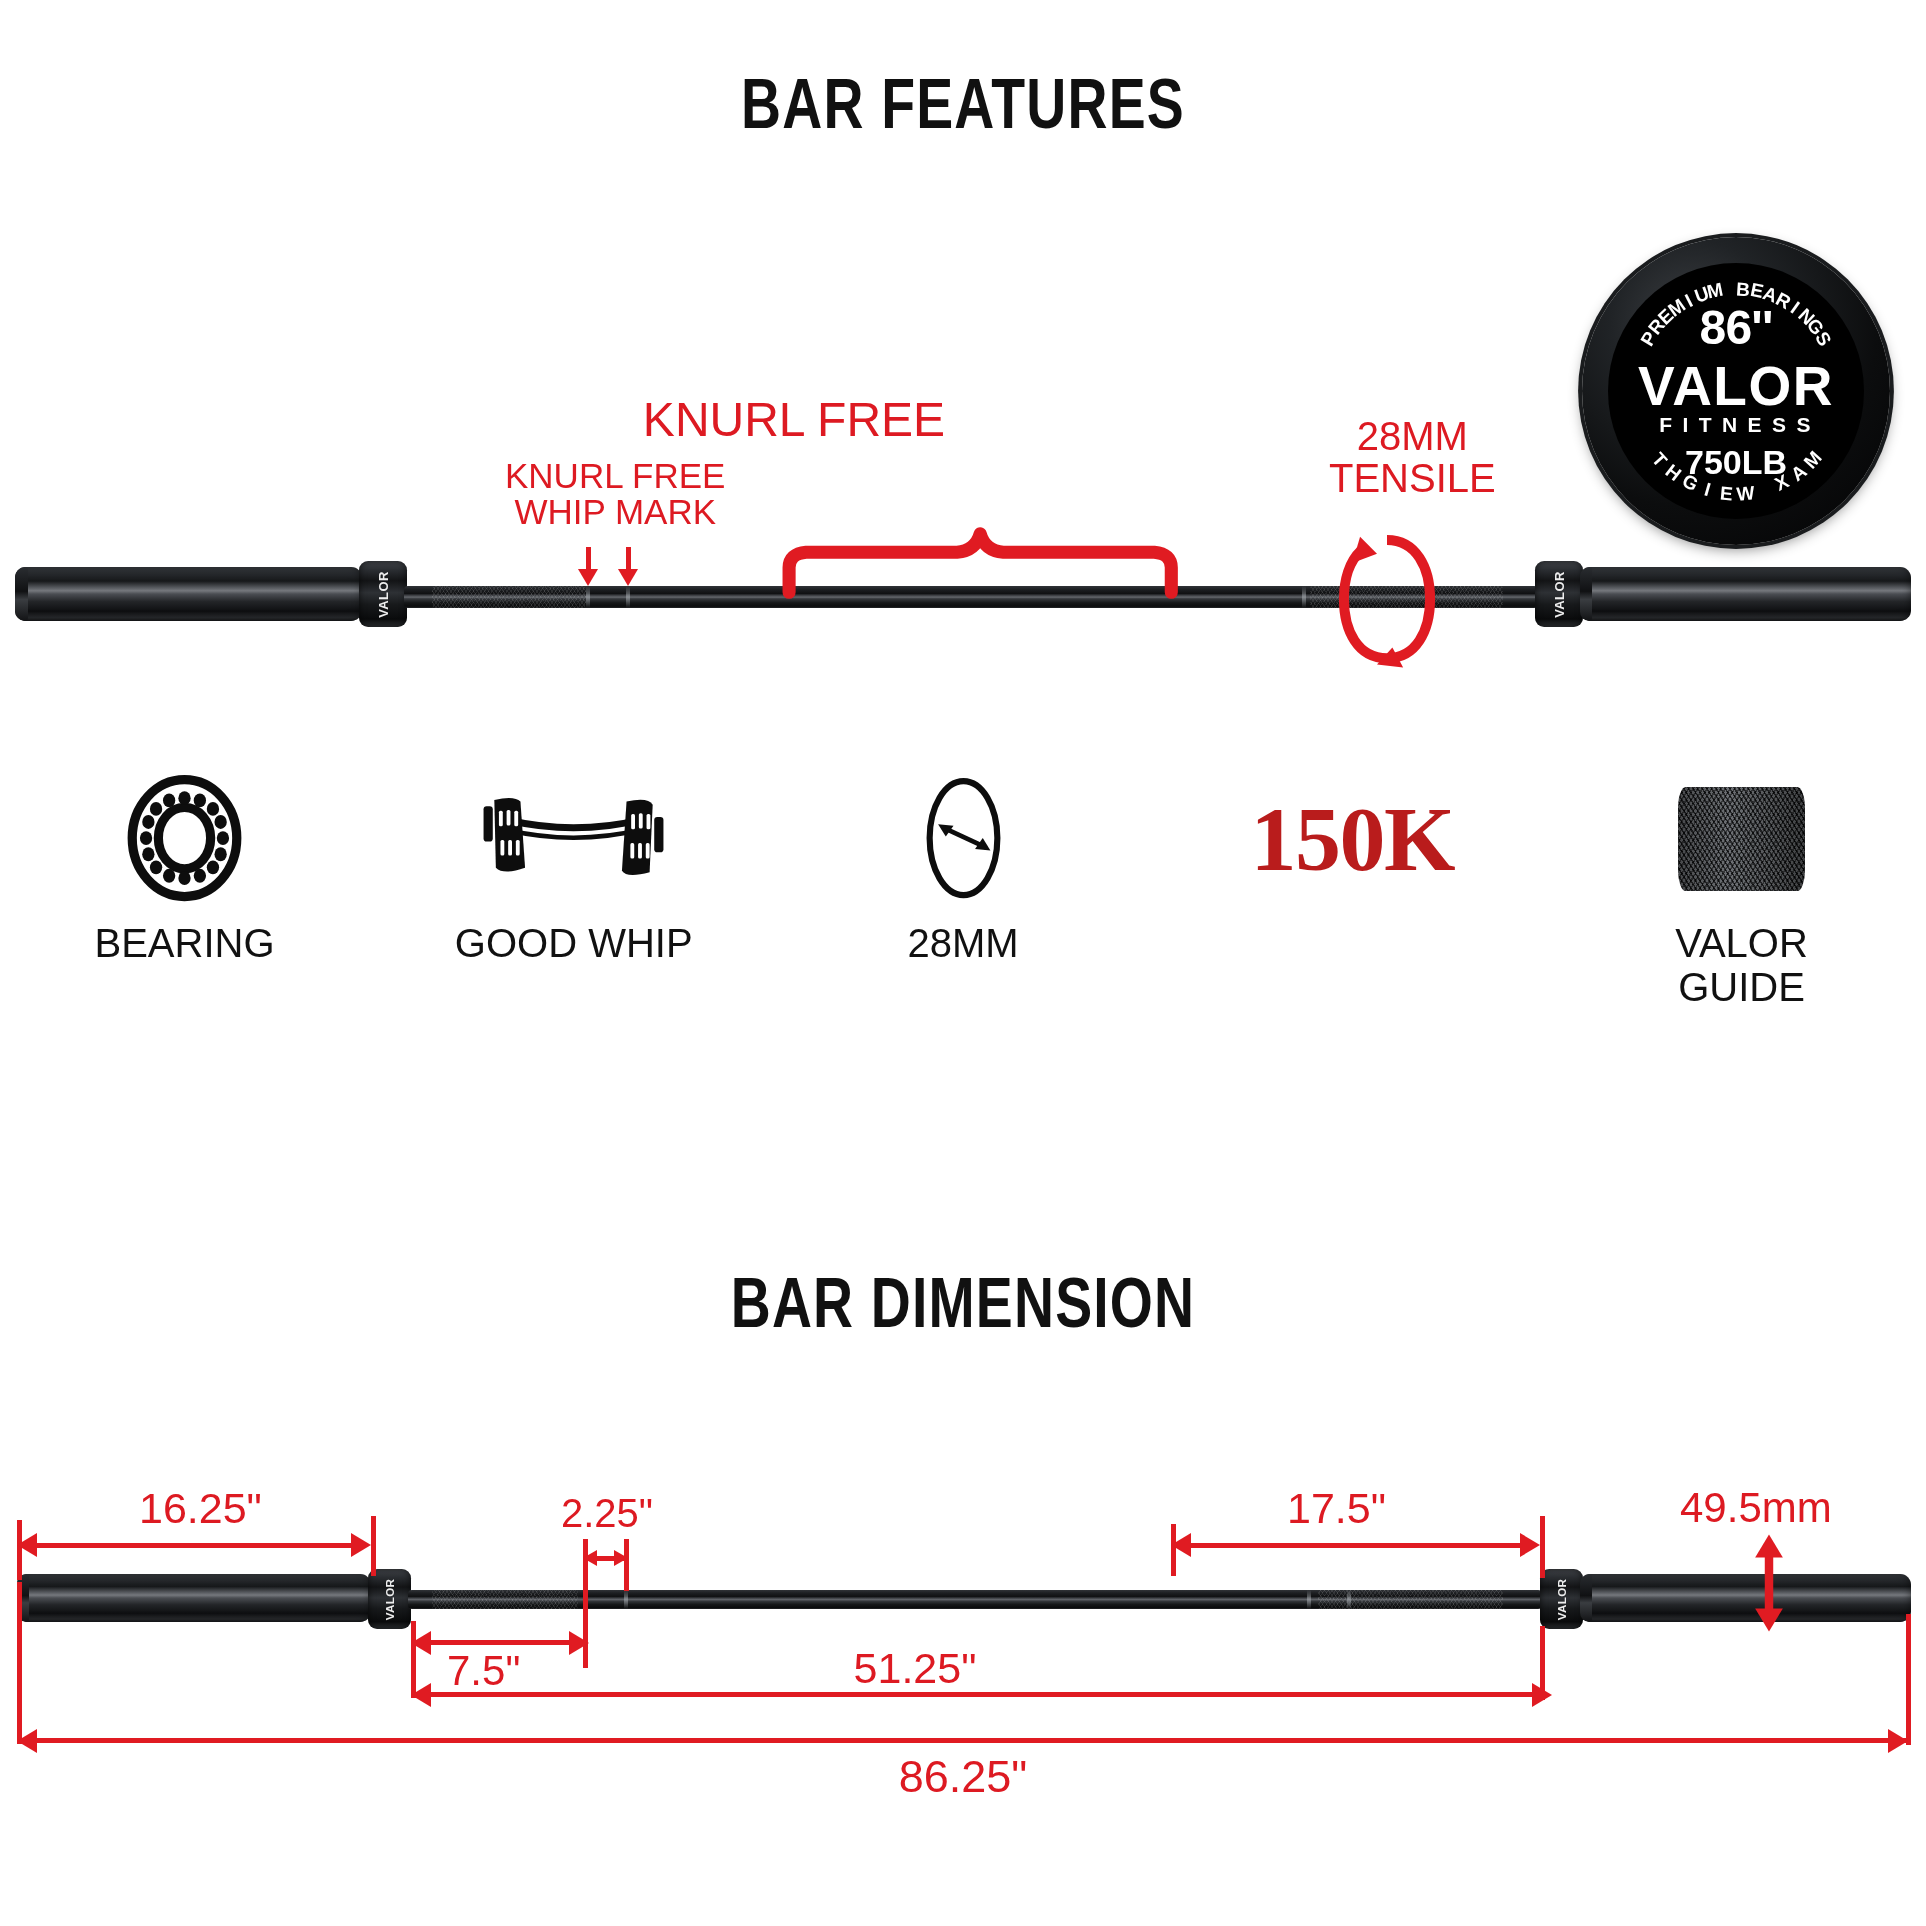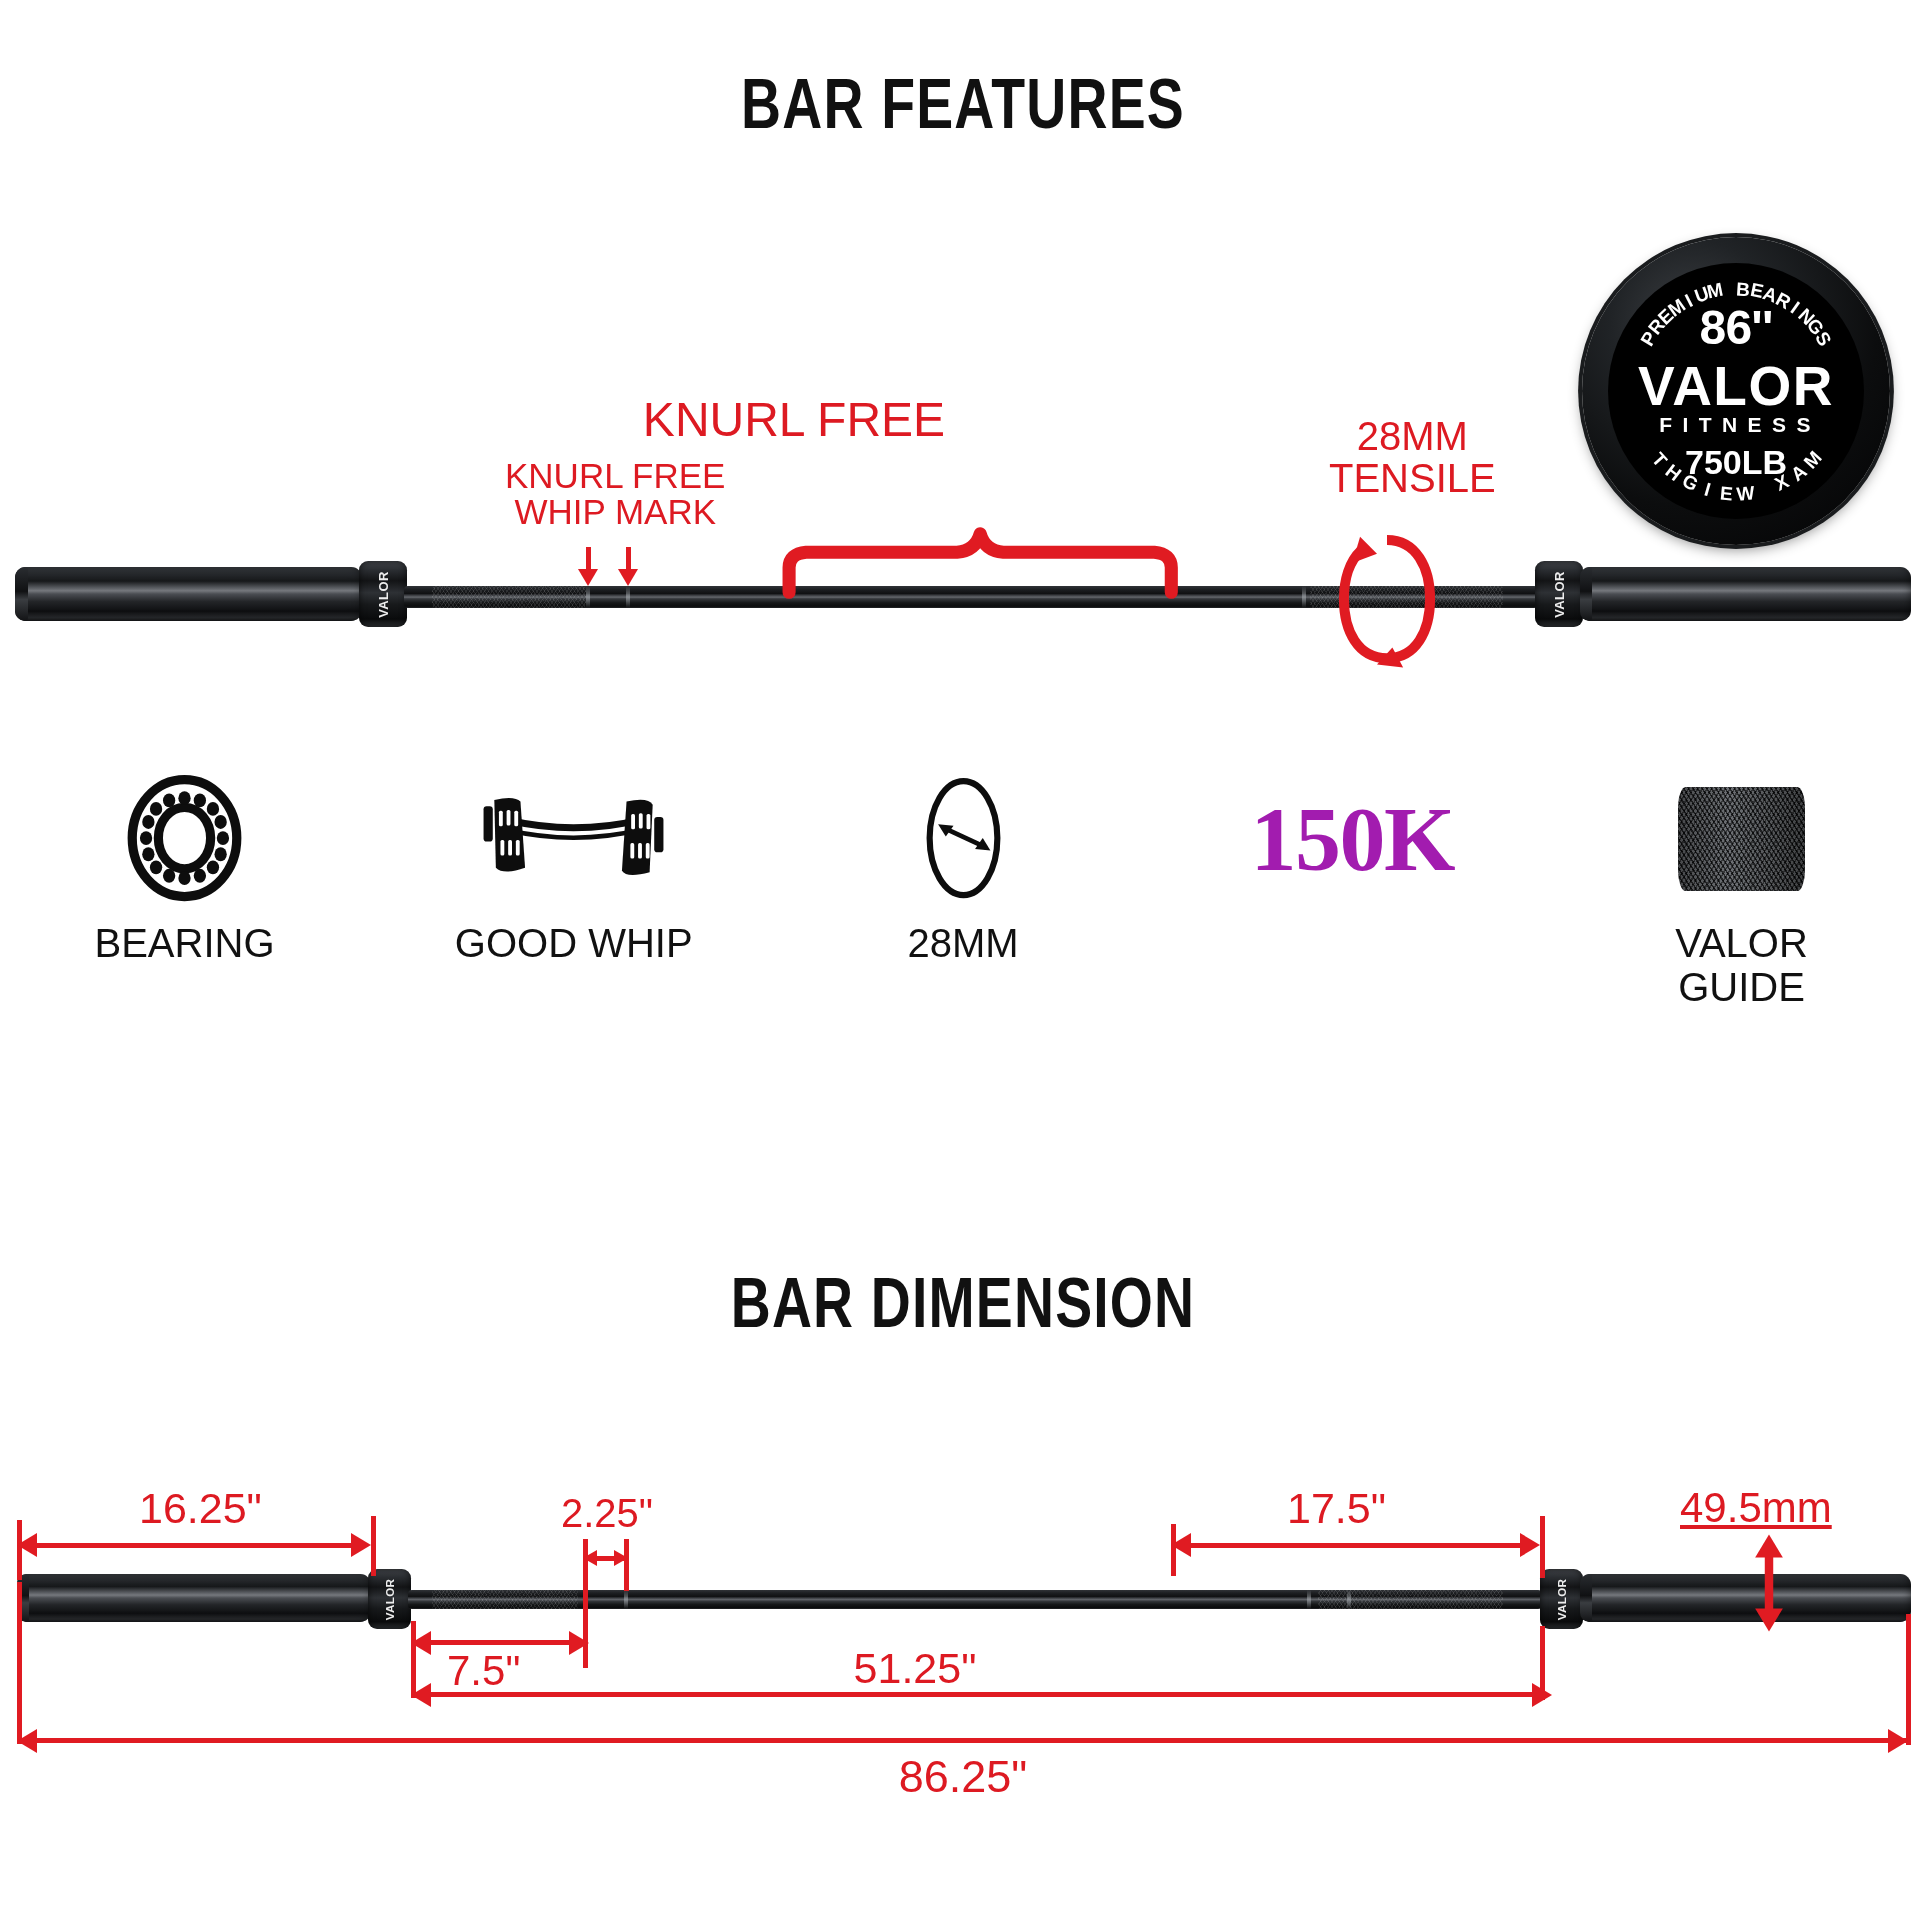"150K" .big150 { color: #a21caf -> #b91c1c }
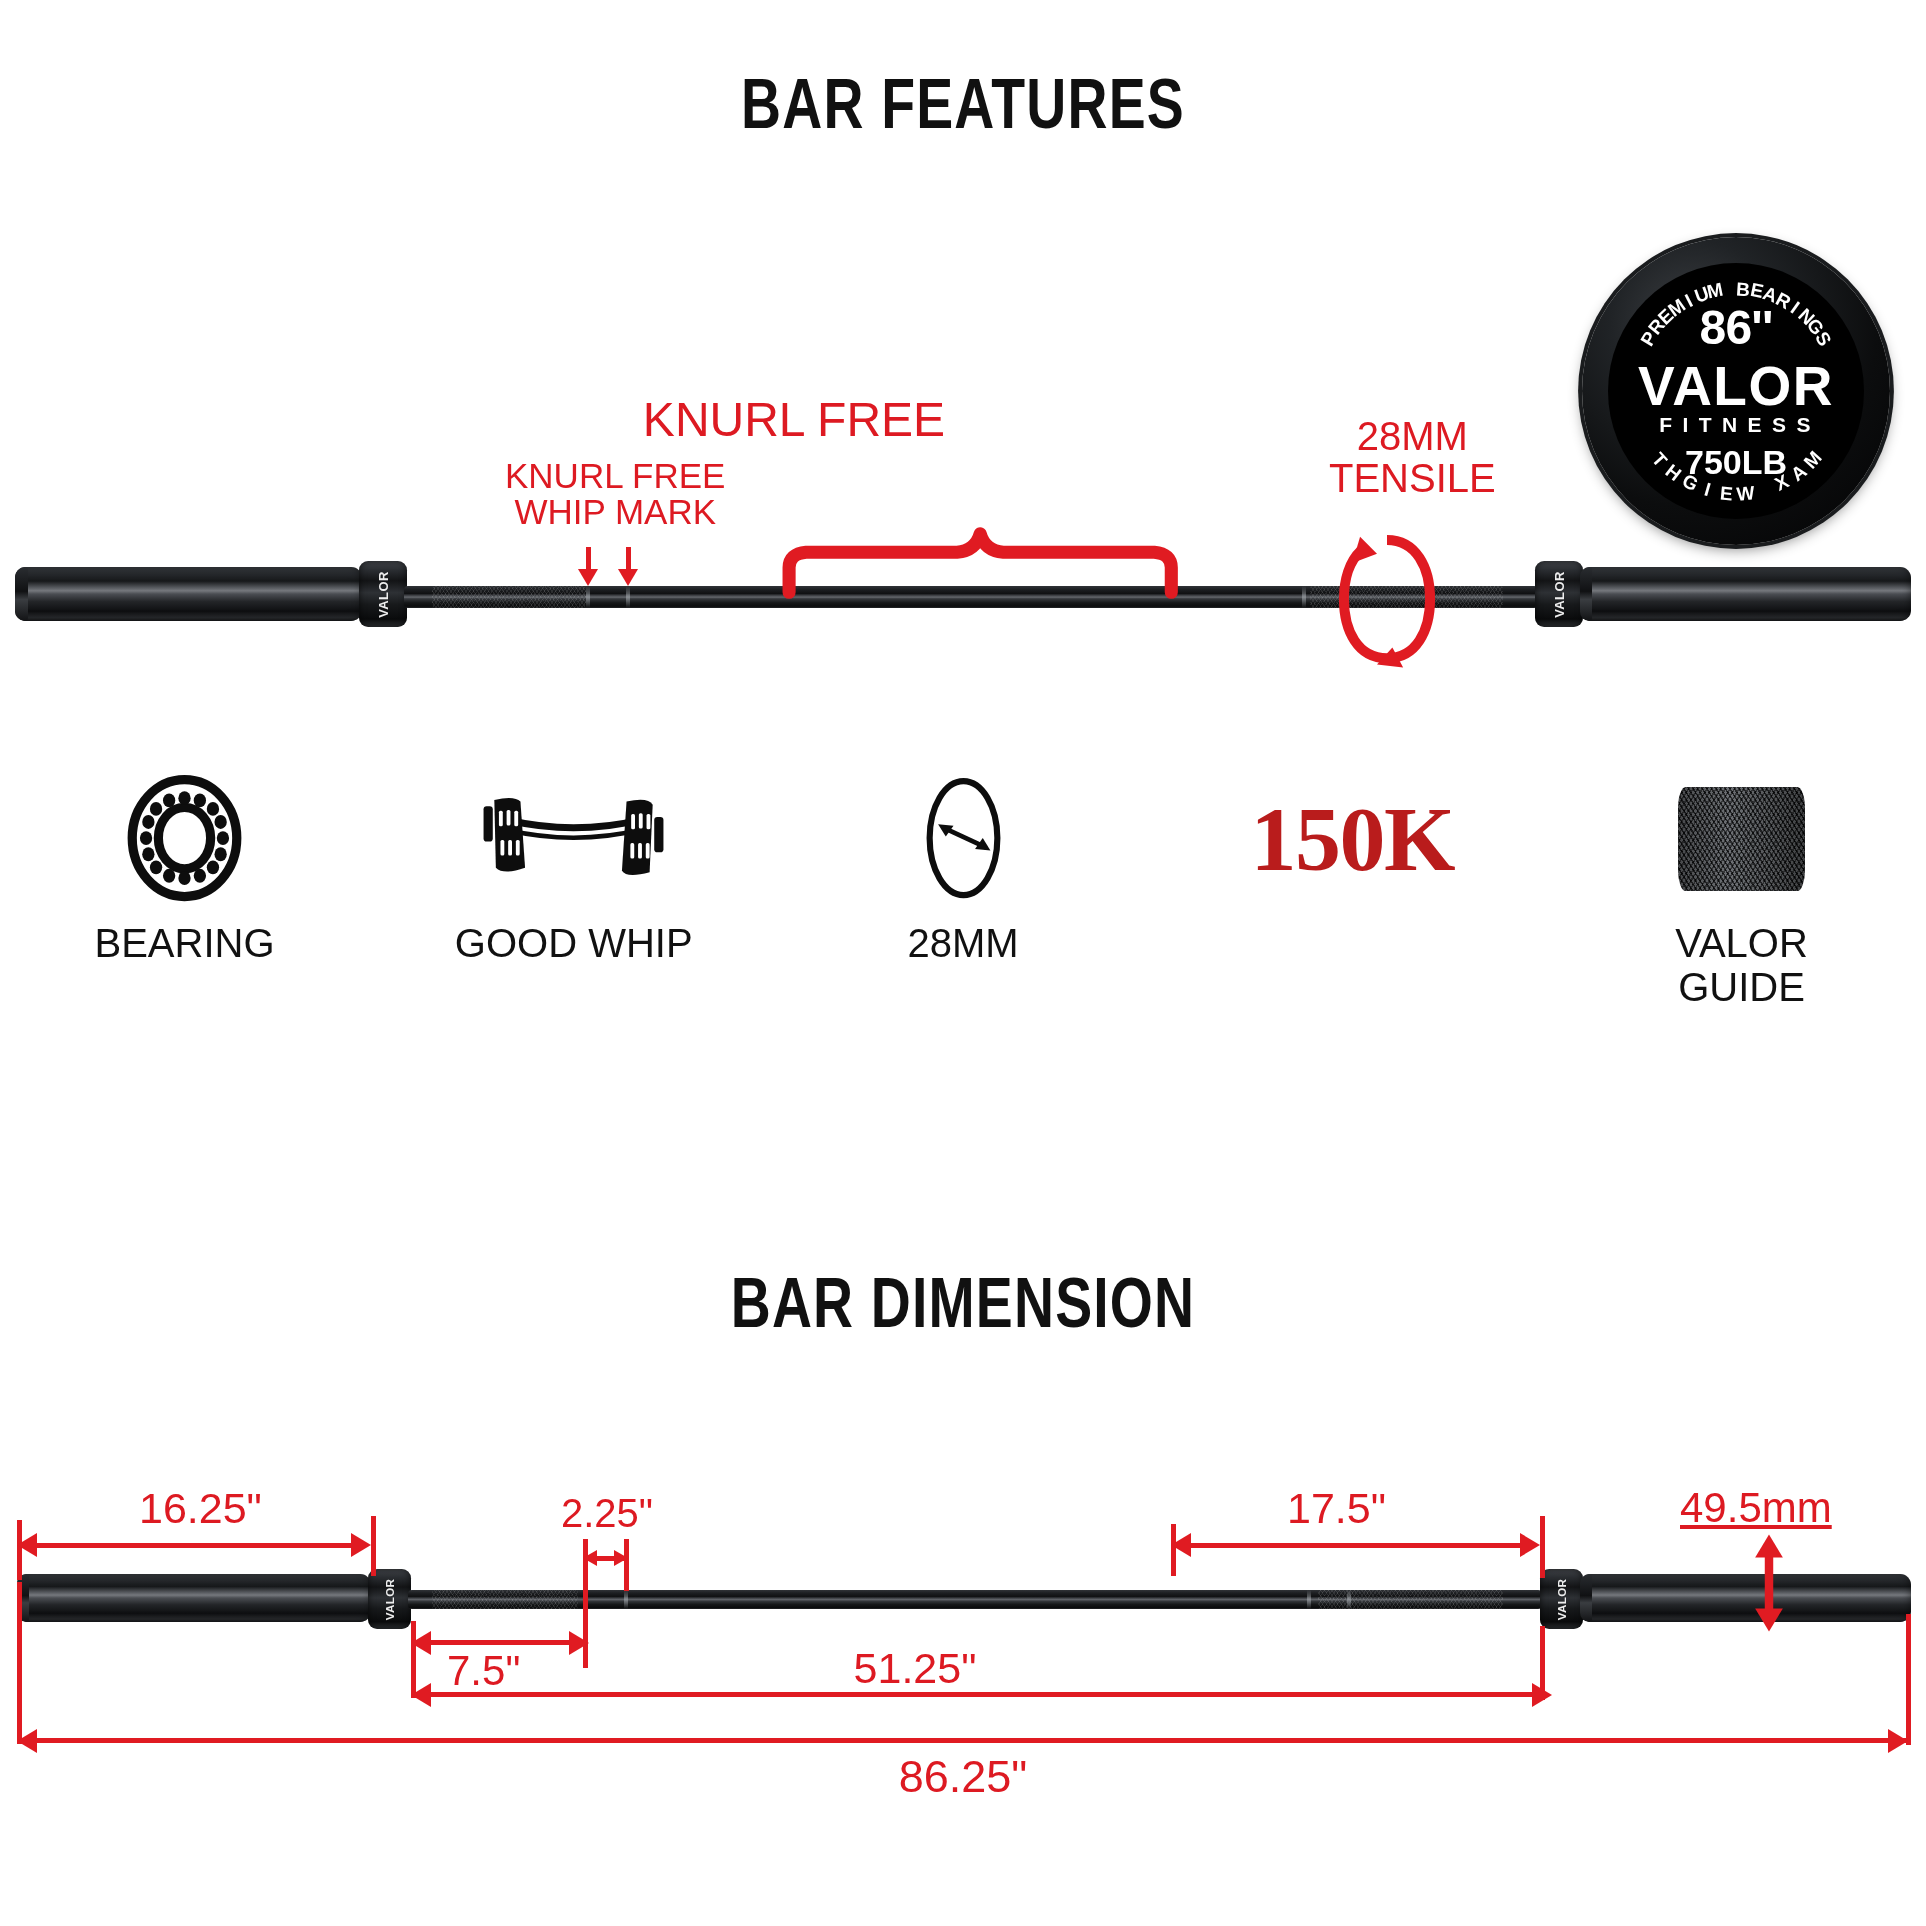"49.5mm" div.redtxt { text-decoration: underline -> none }
